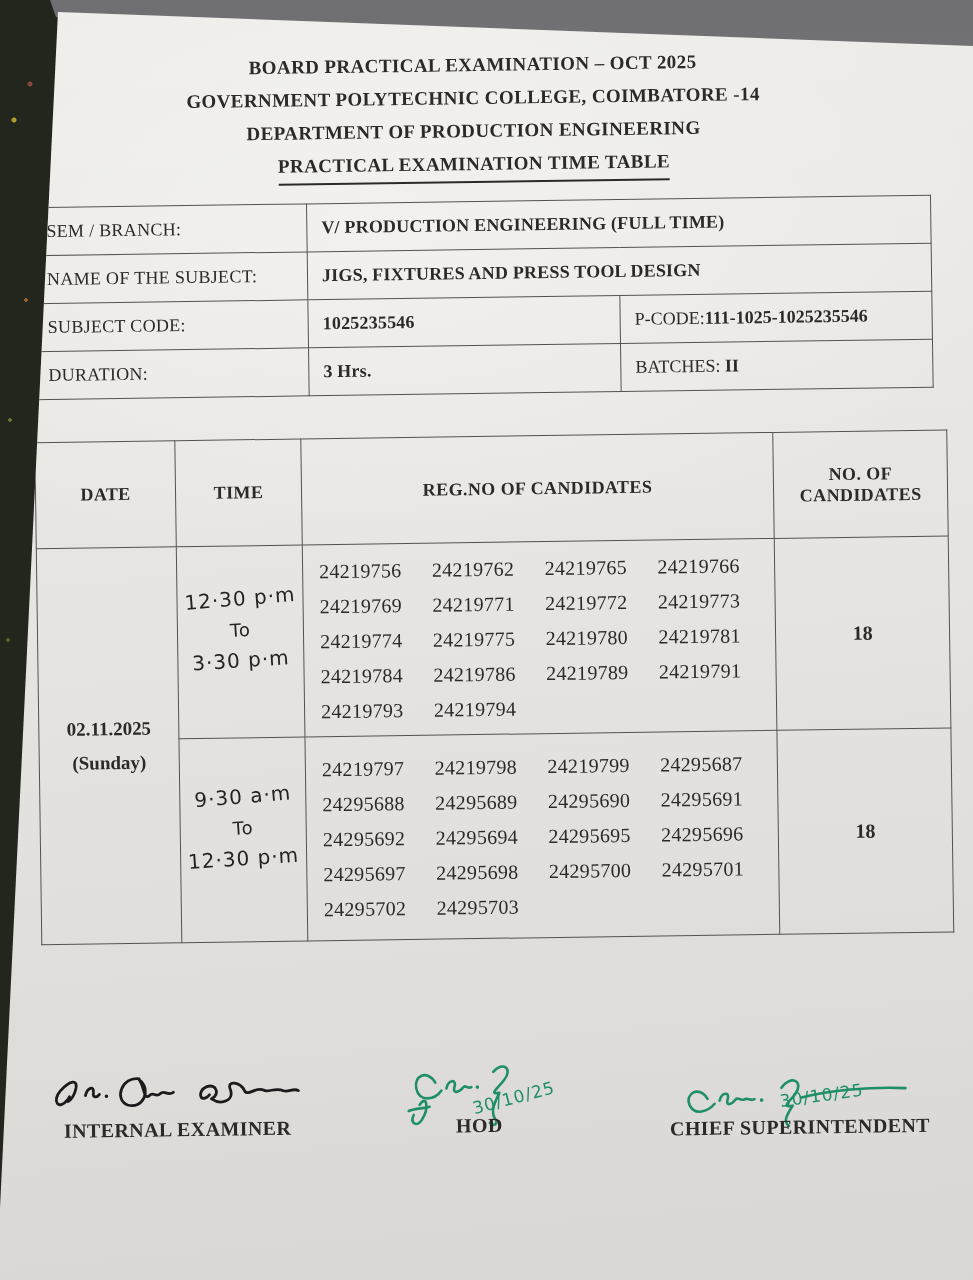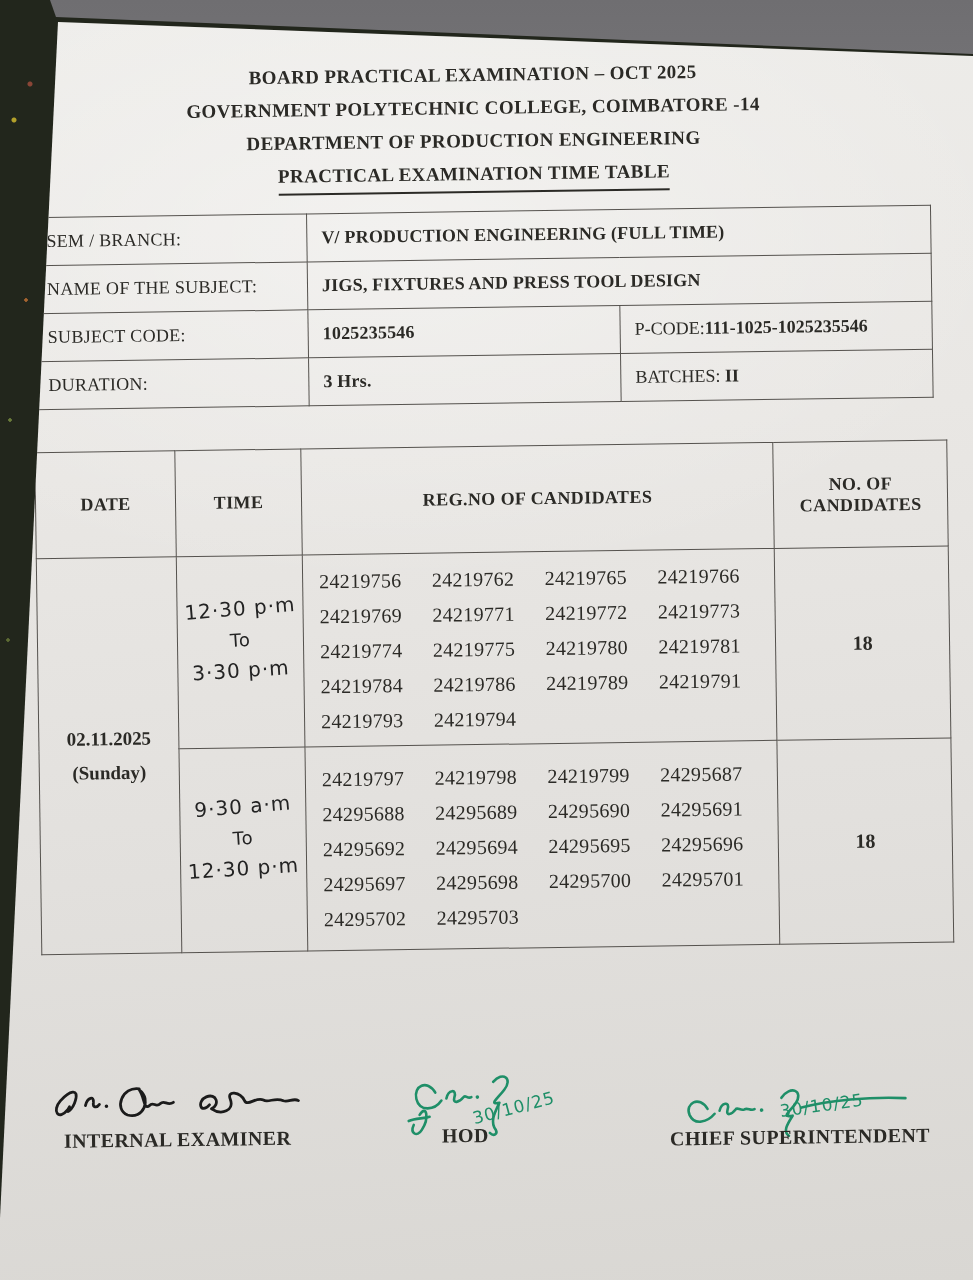"BOARD PRACTICAL EXAMINATION – OCT" .paper { margin-top: 10px -> none }
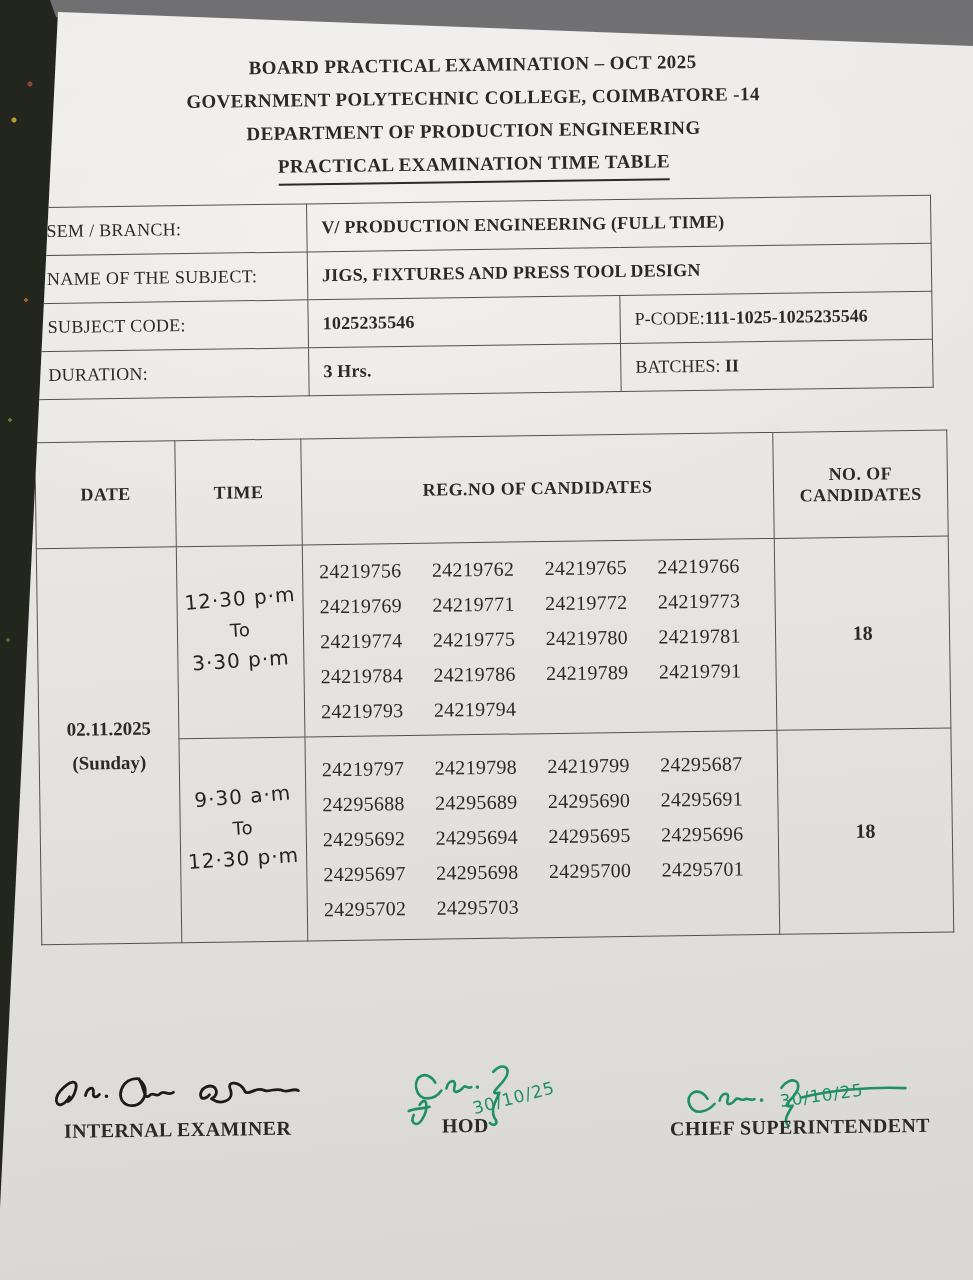"HOD" .block-hod .sig-label { left: 36px -> 50px }
